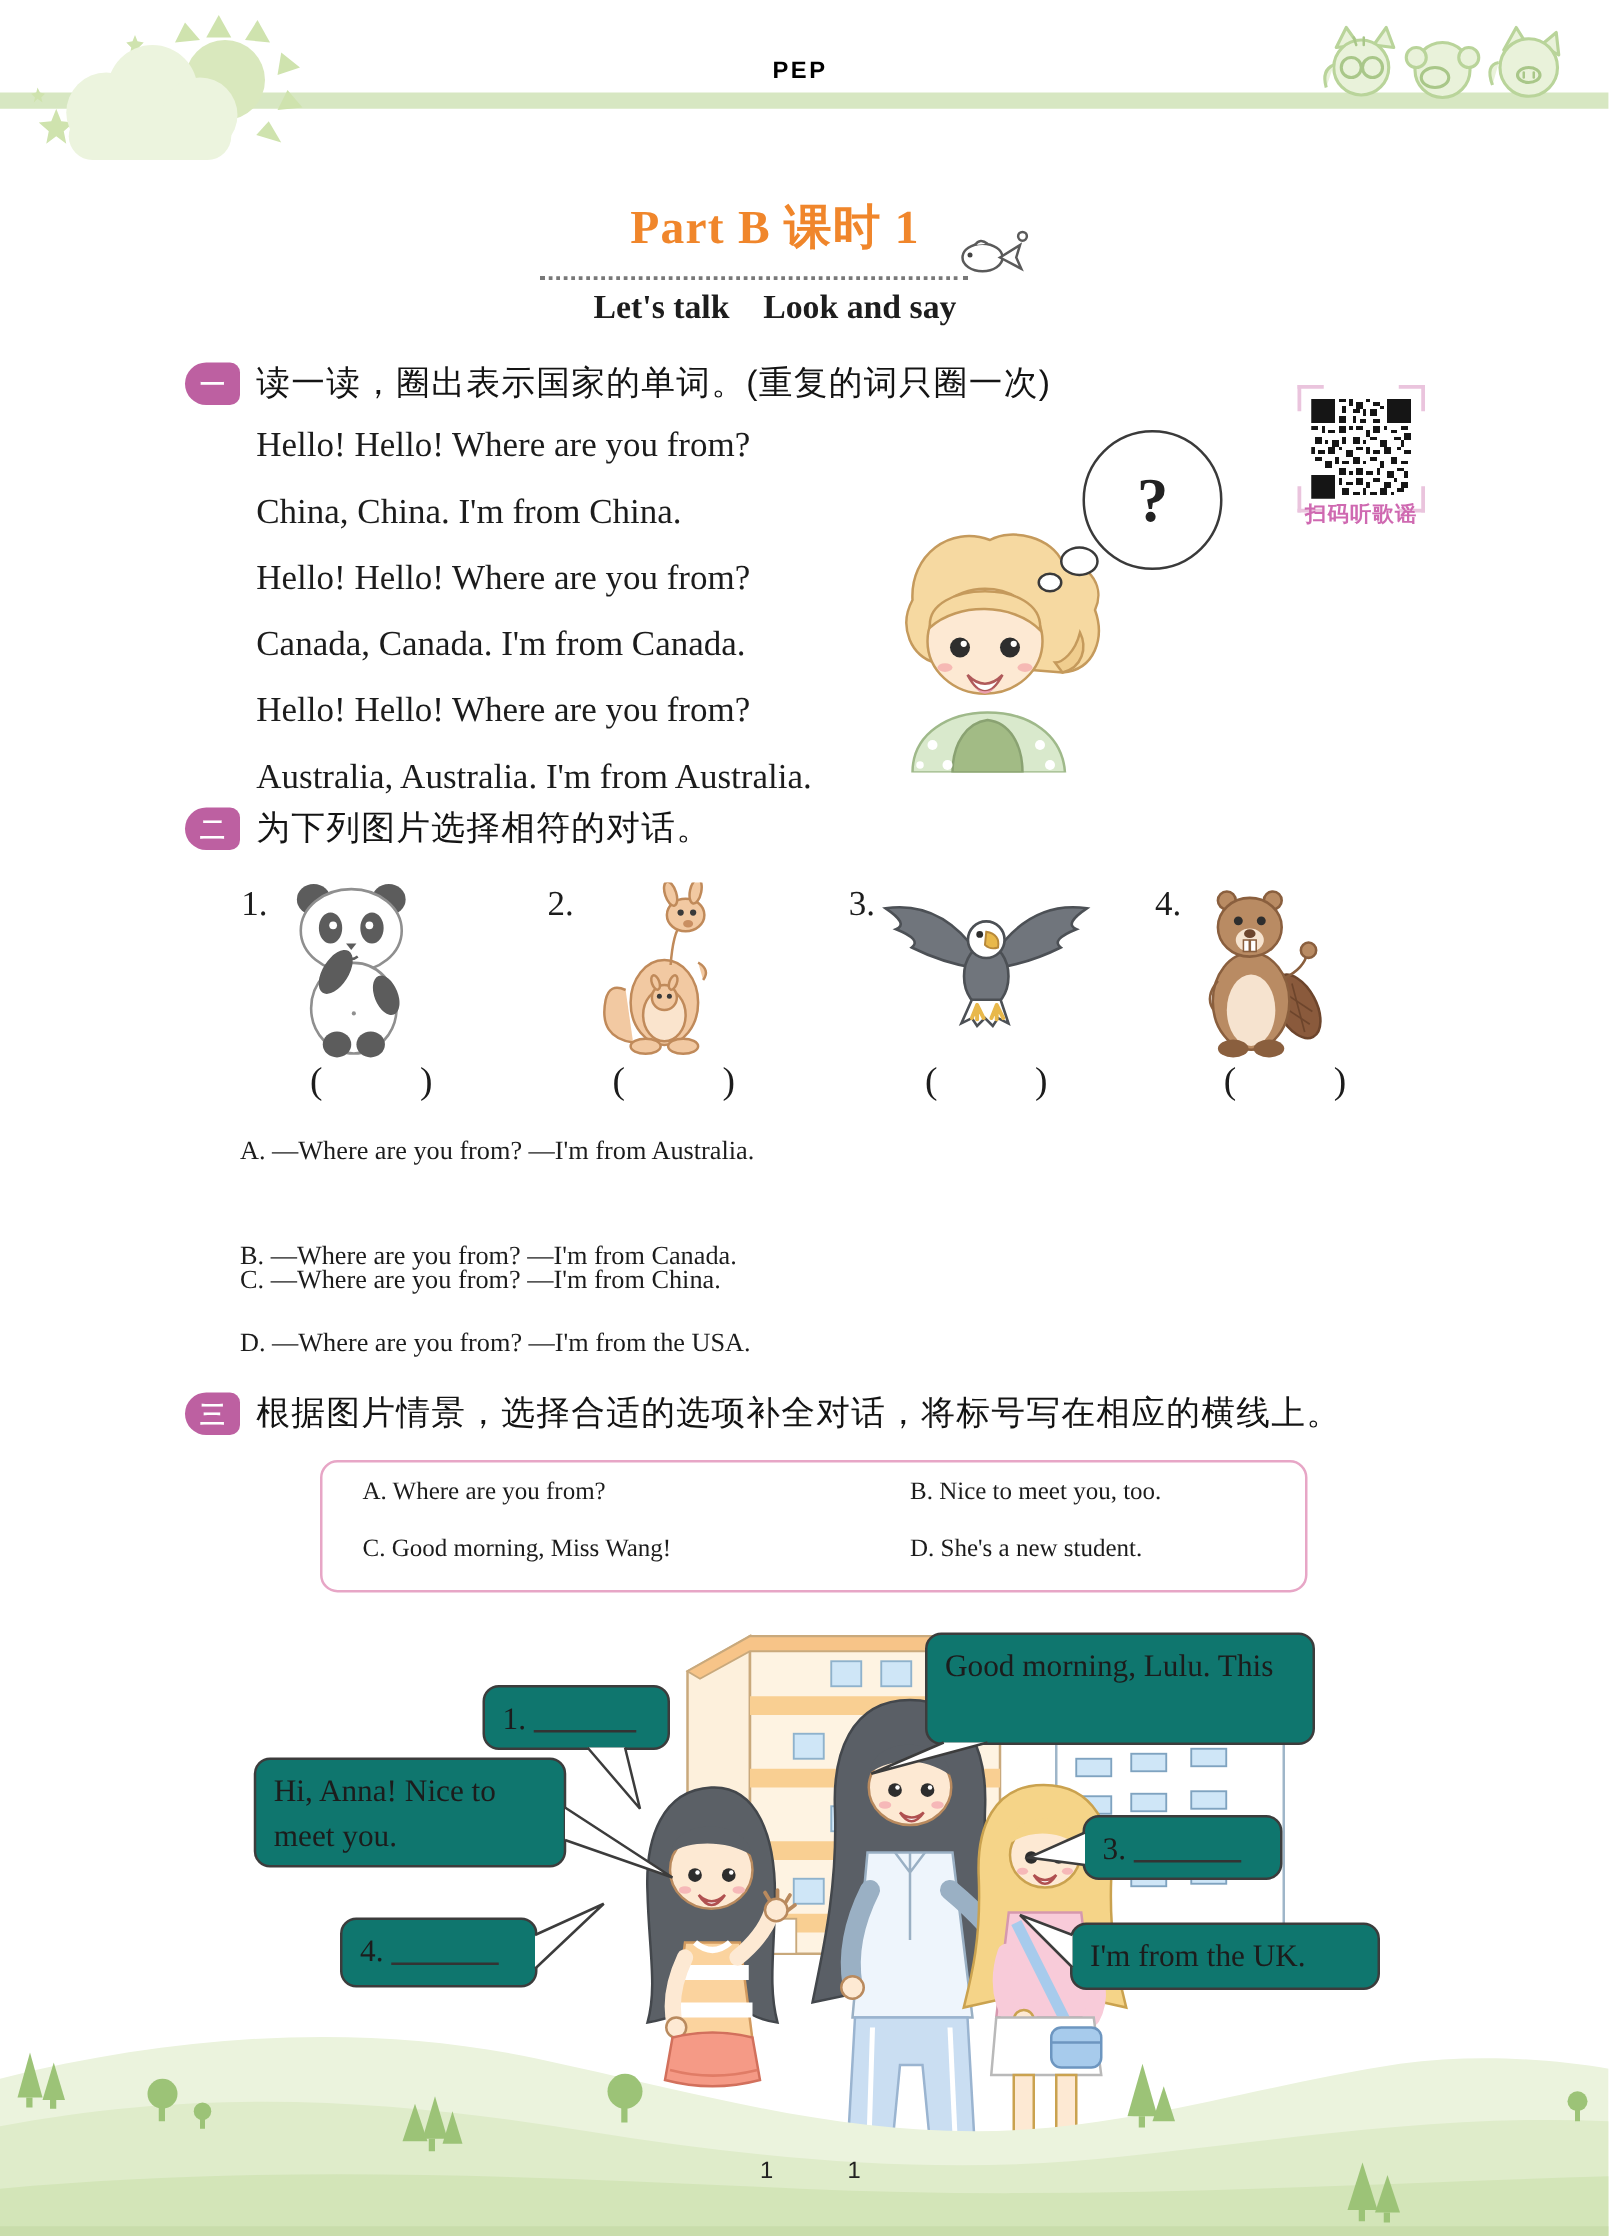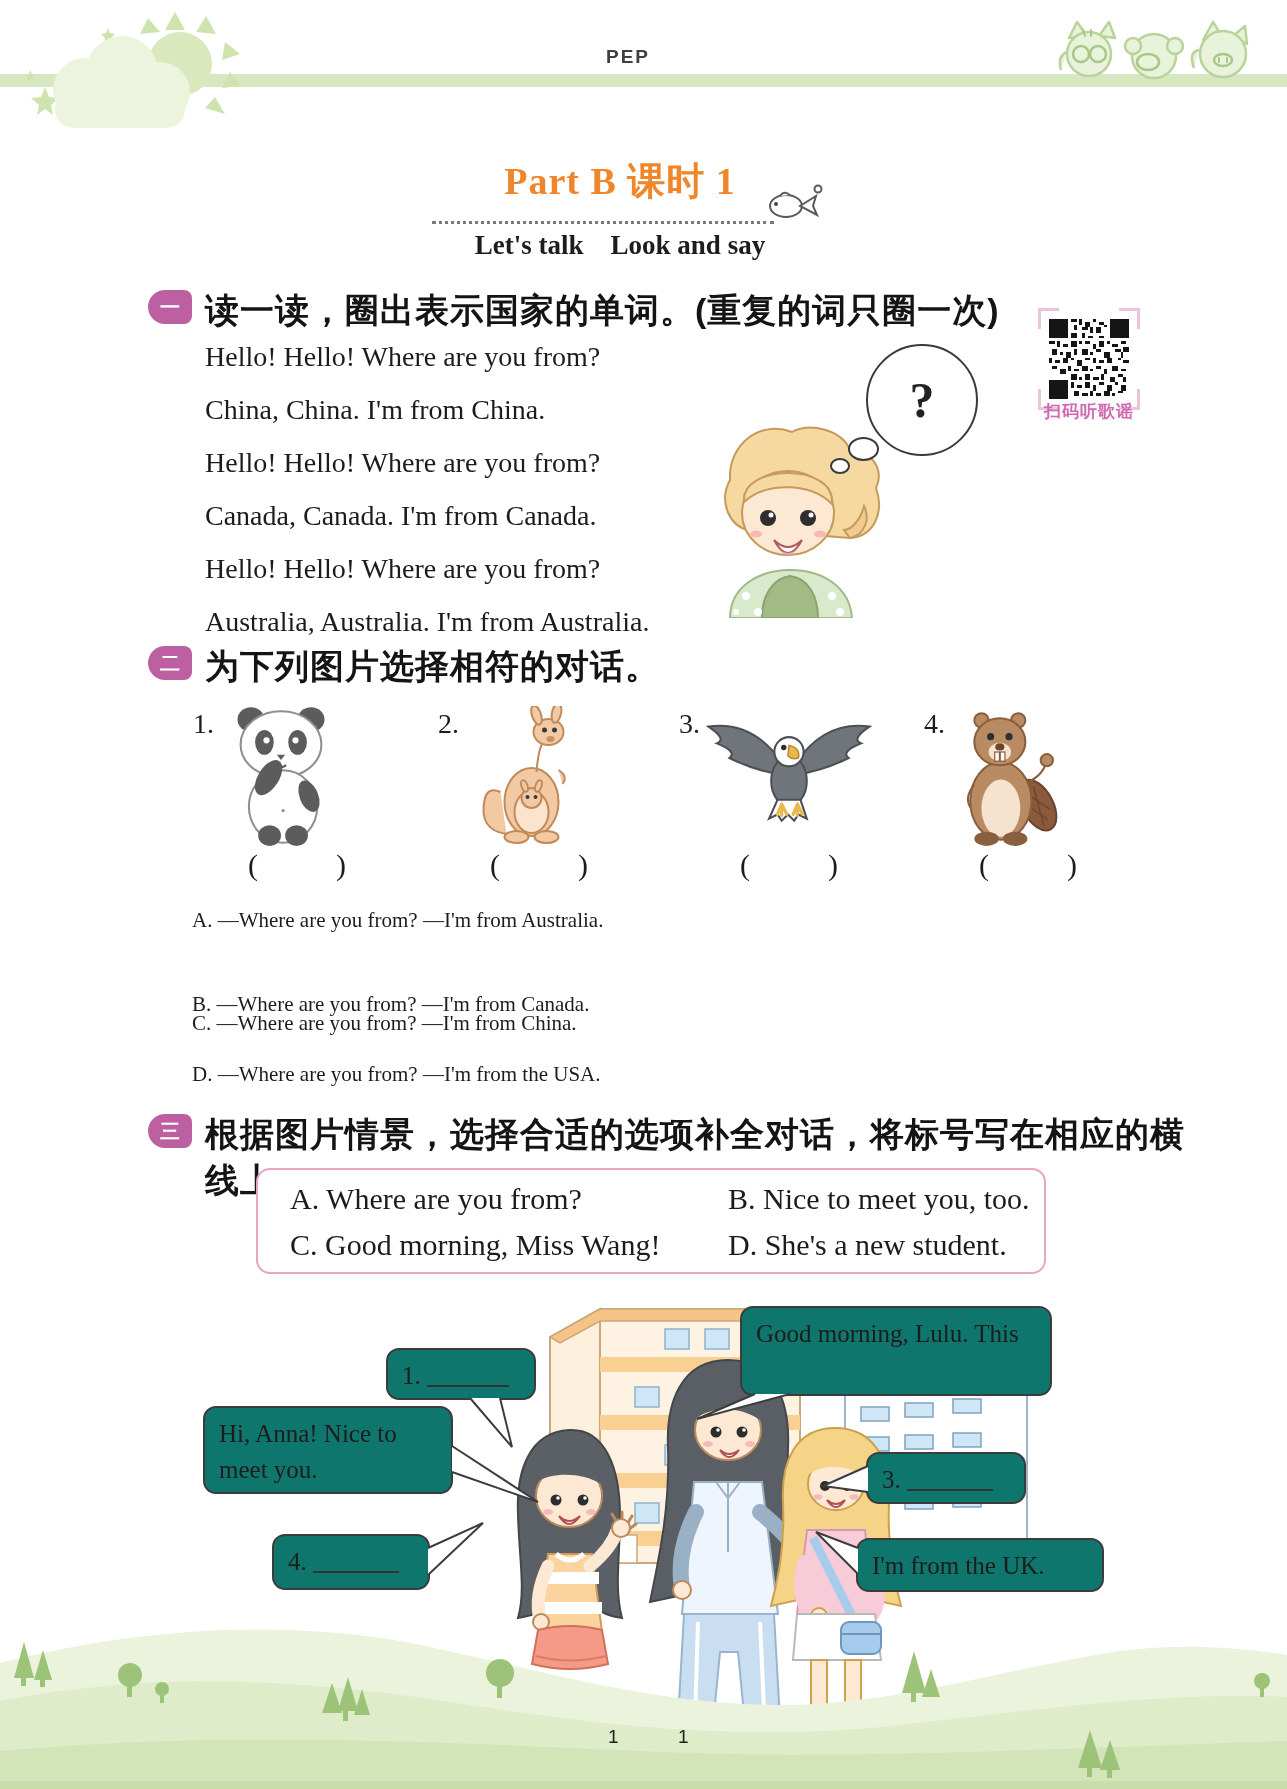"PEP" .brand { color: #404040 -> #000000; left: 548px -> 560px }
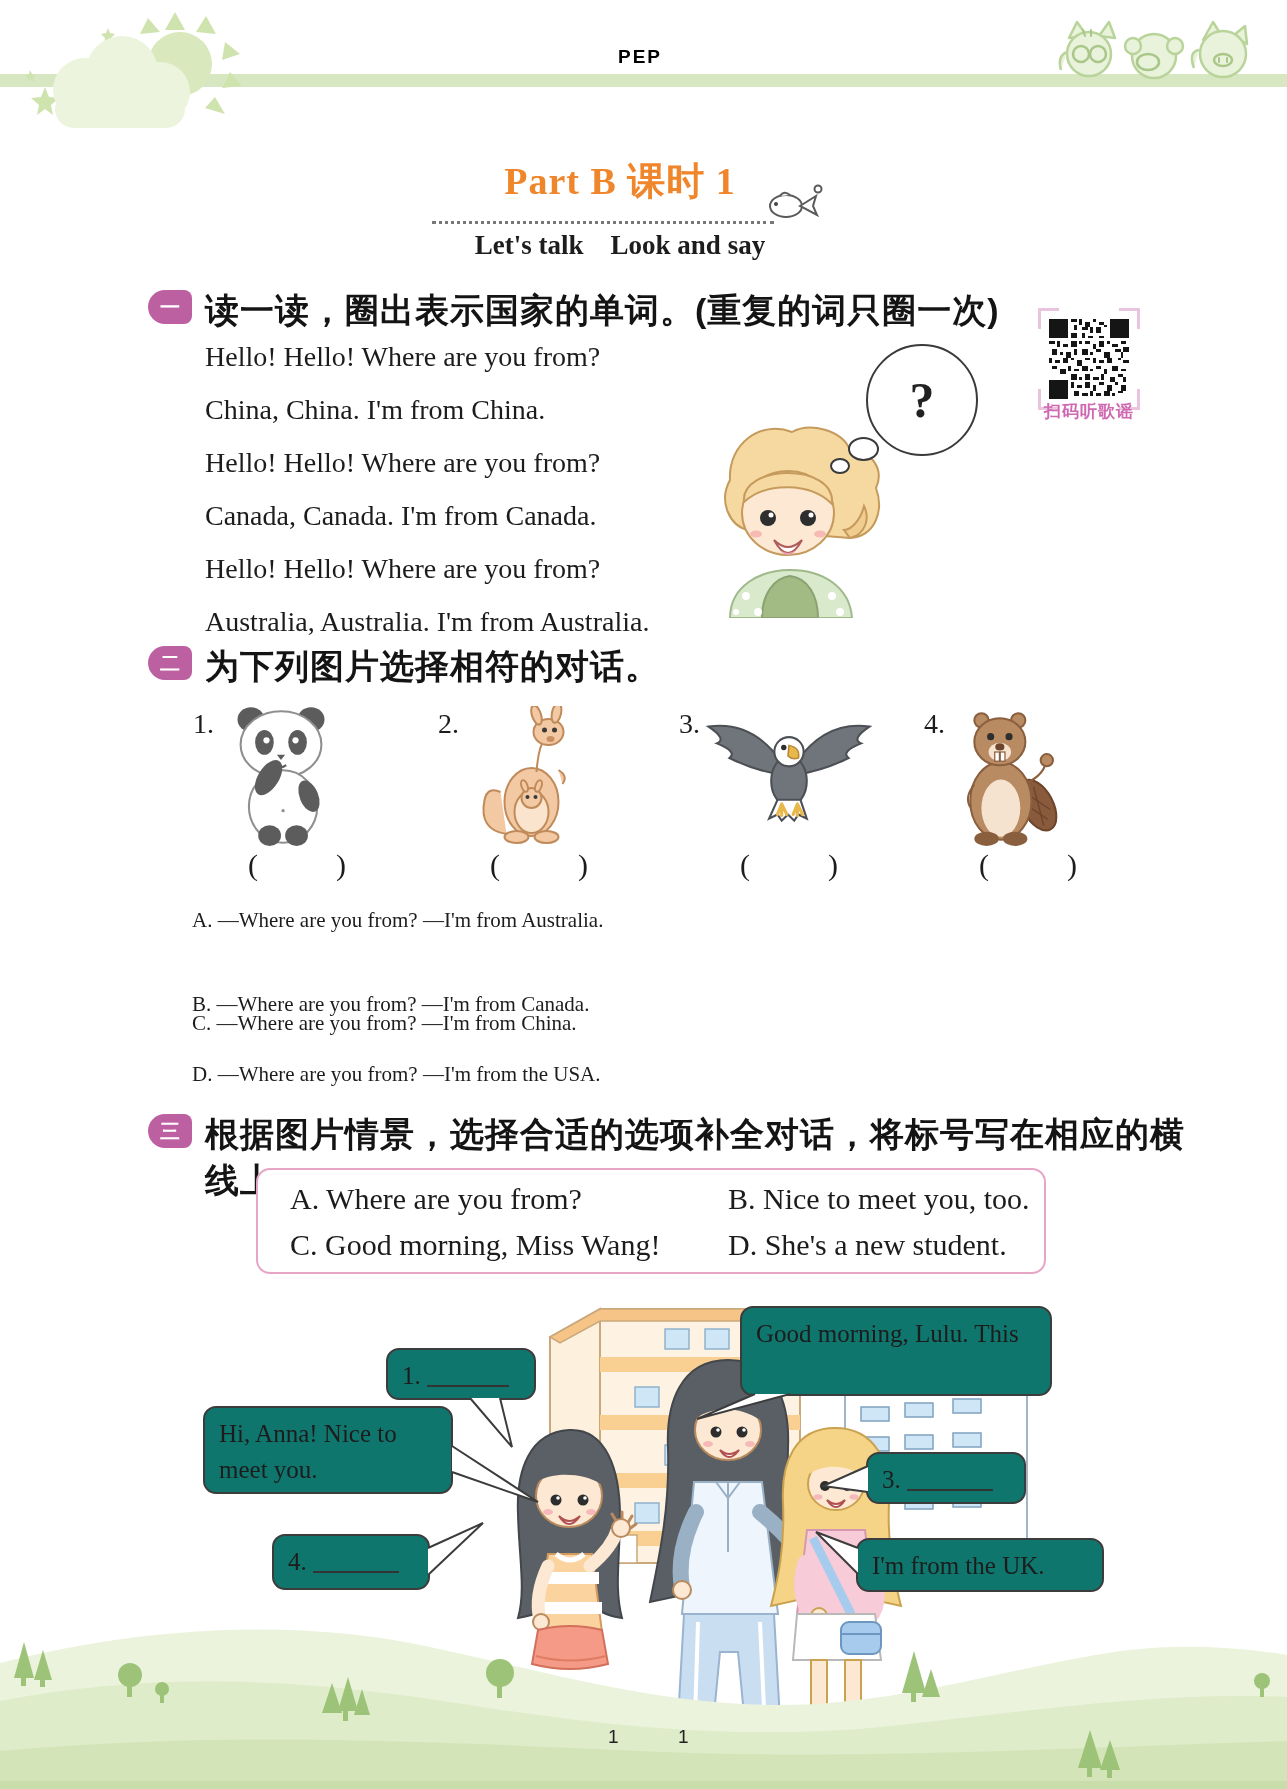"读一读，圈出表示国家的单词。(重复的词只圈一次)" .sec-head { font-size: 34px -> 27px; font-weight: 700 -> 400 }
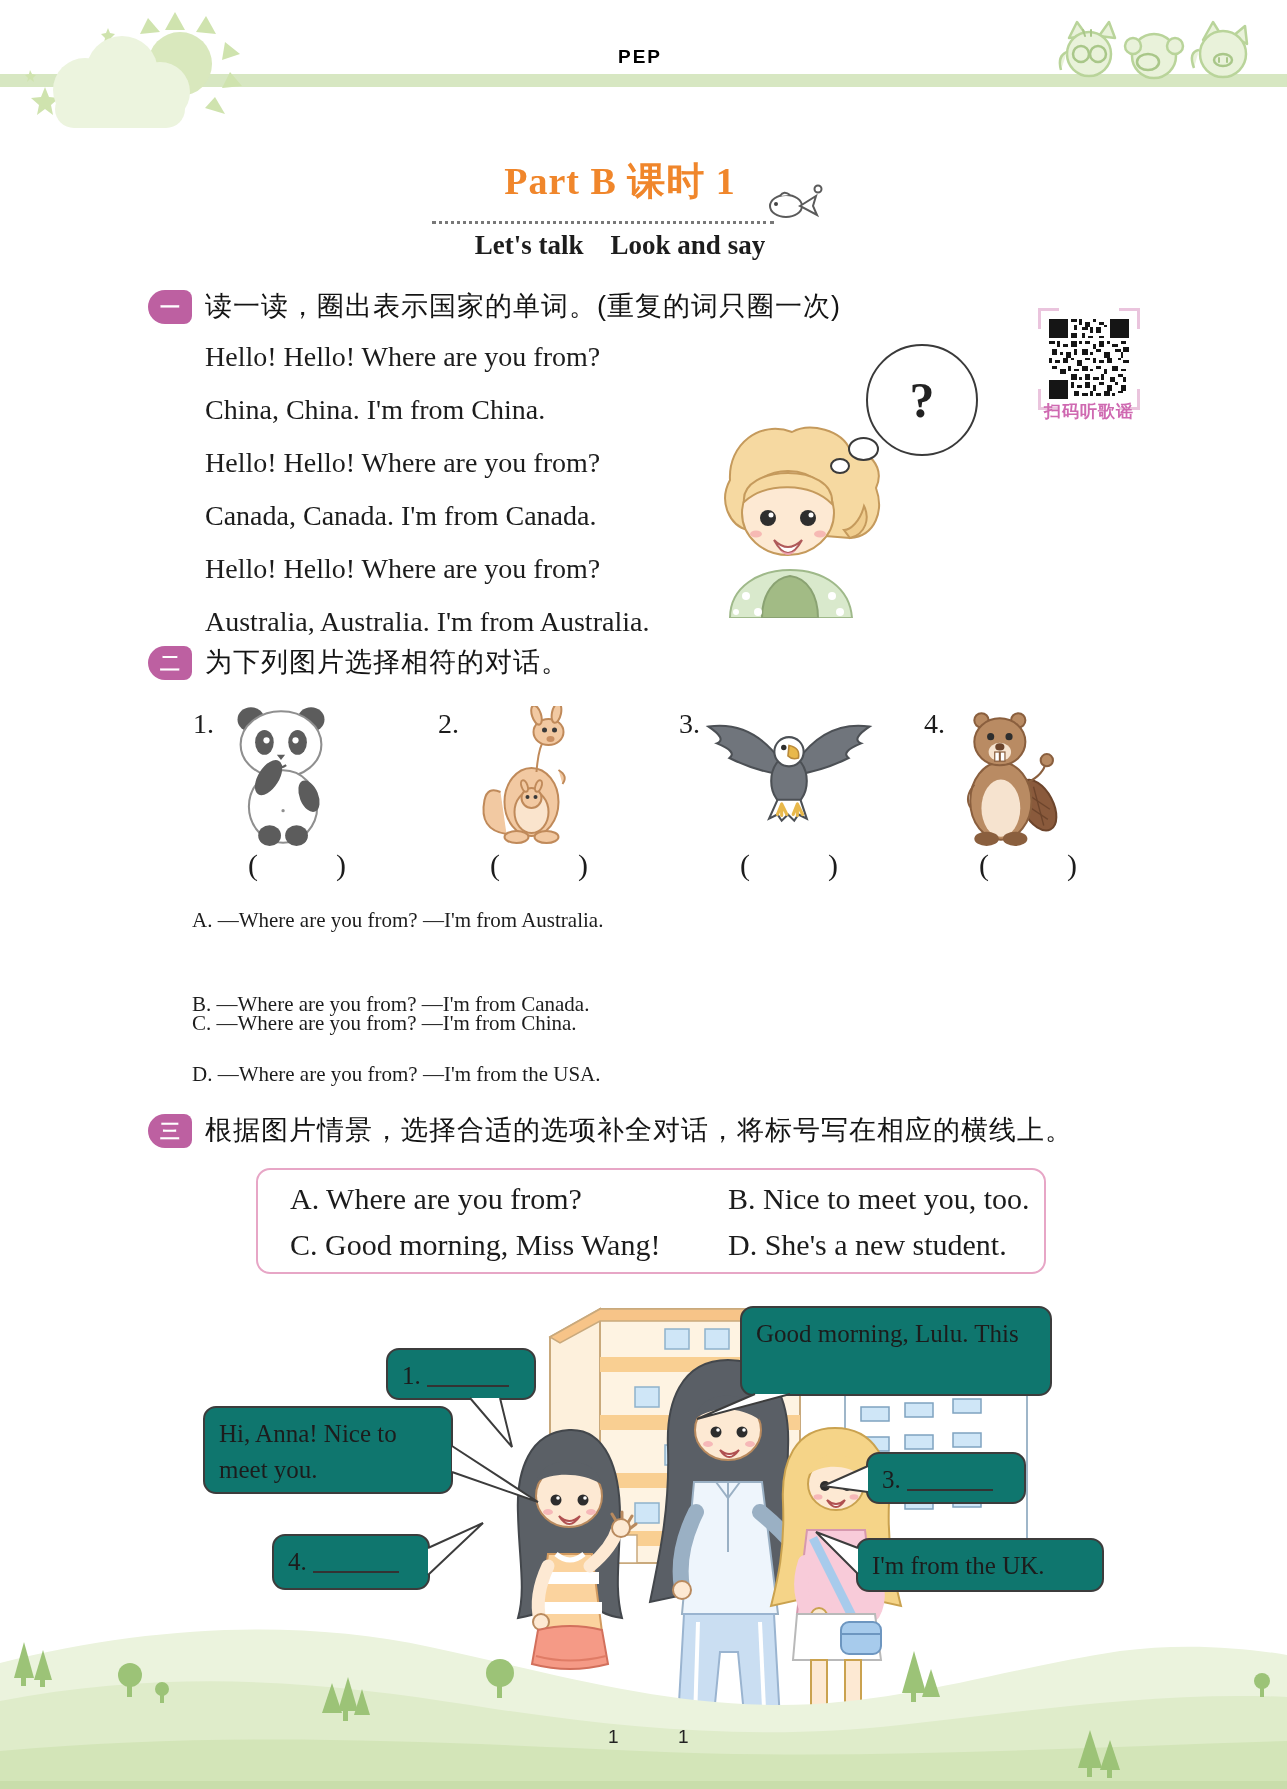"A. Where are you from?" .boxopt { font-size: 30px -> 20px }
